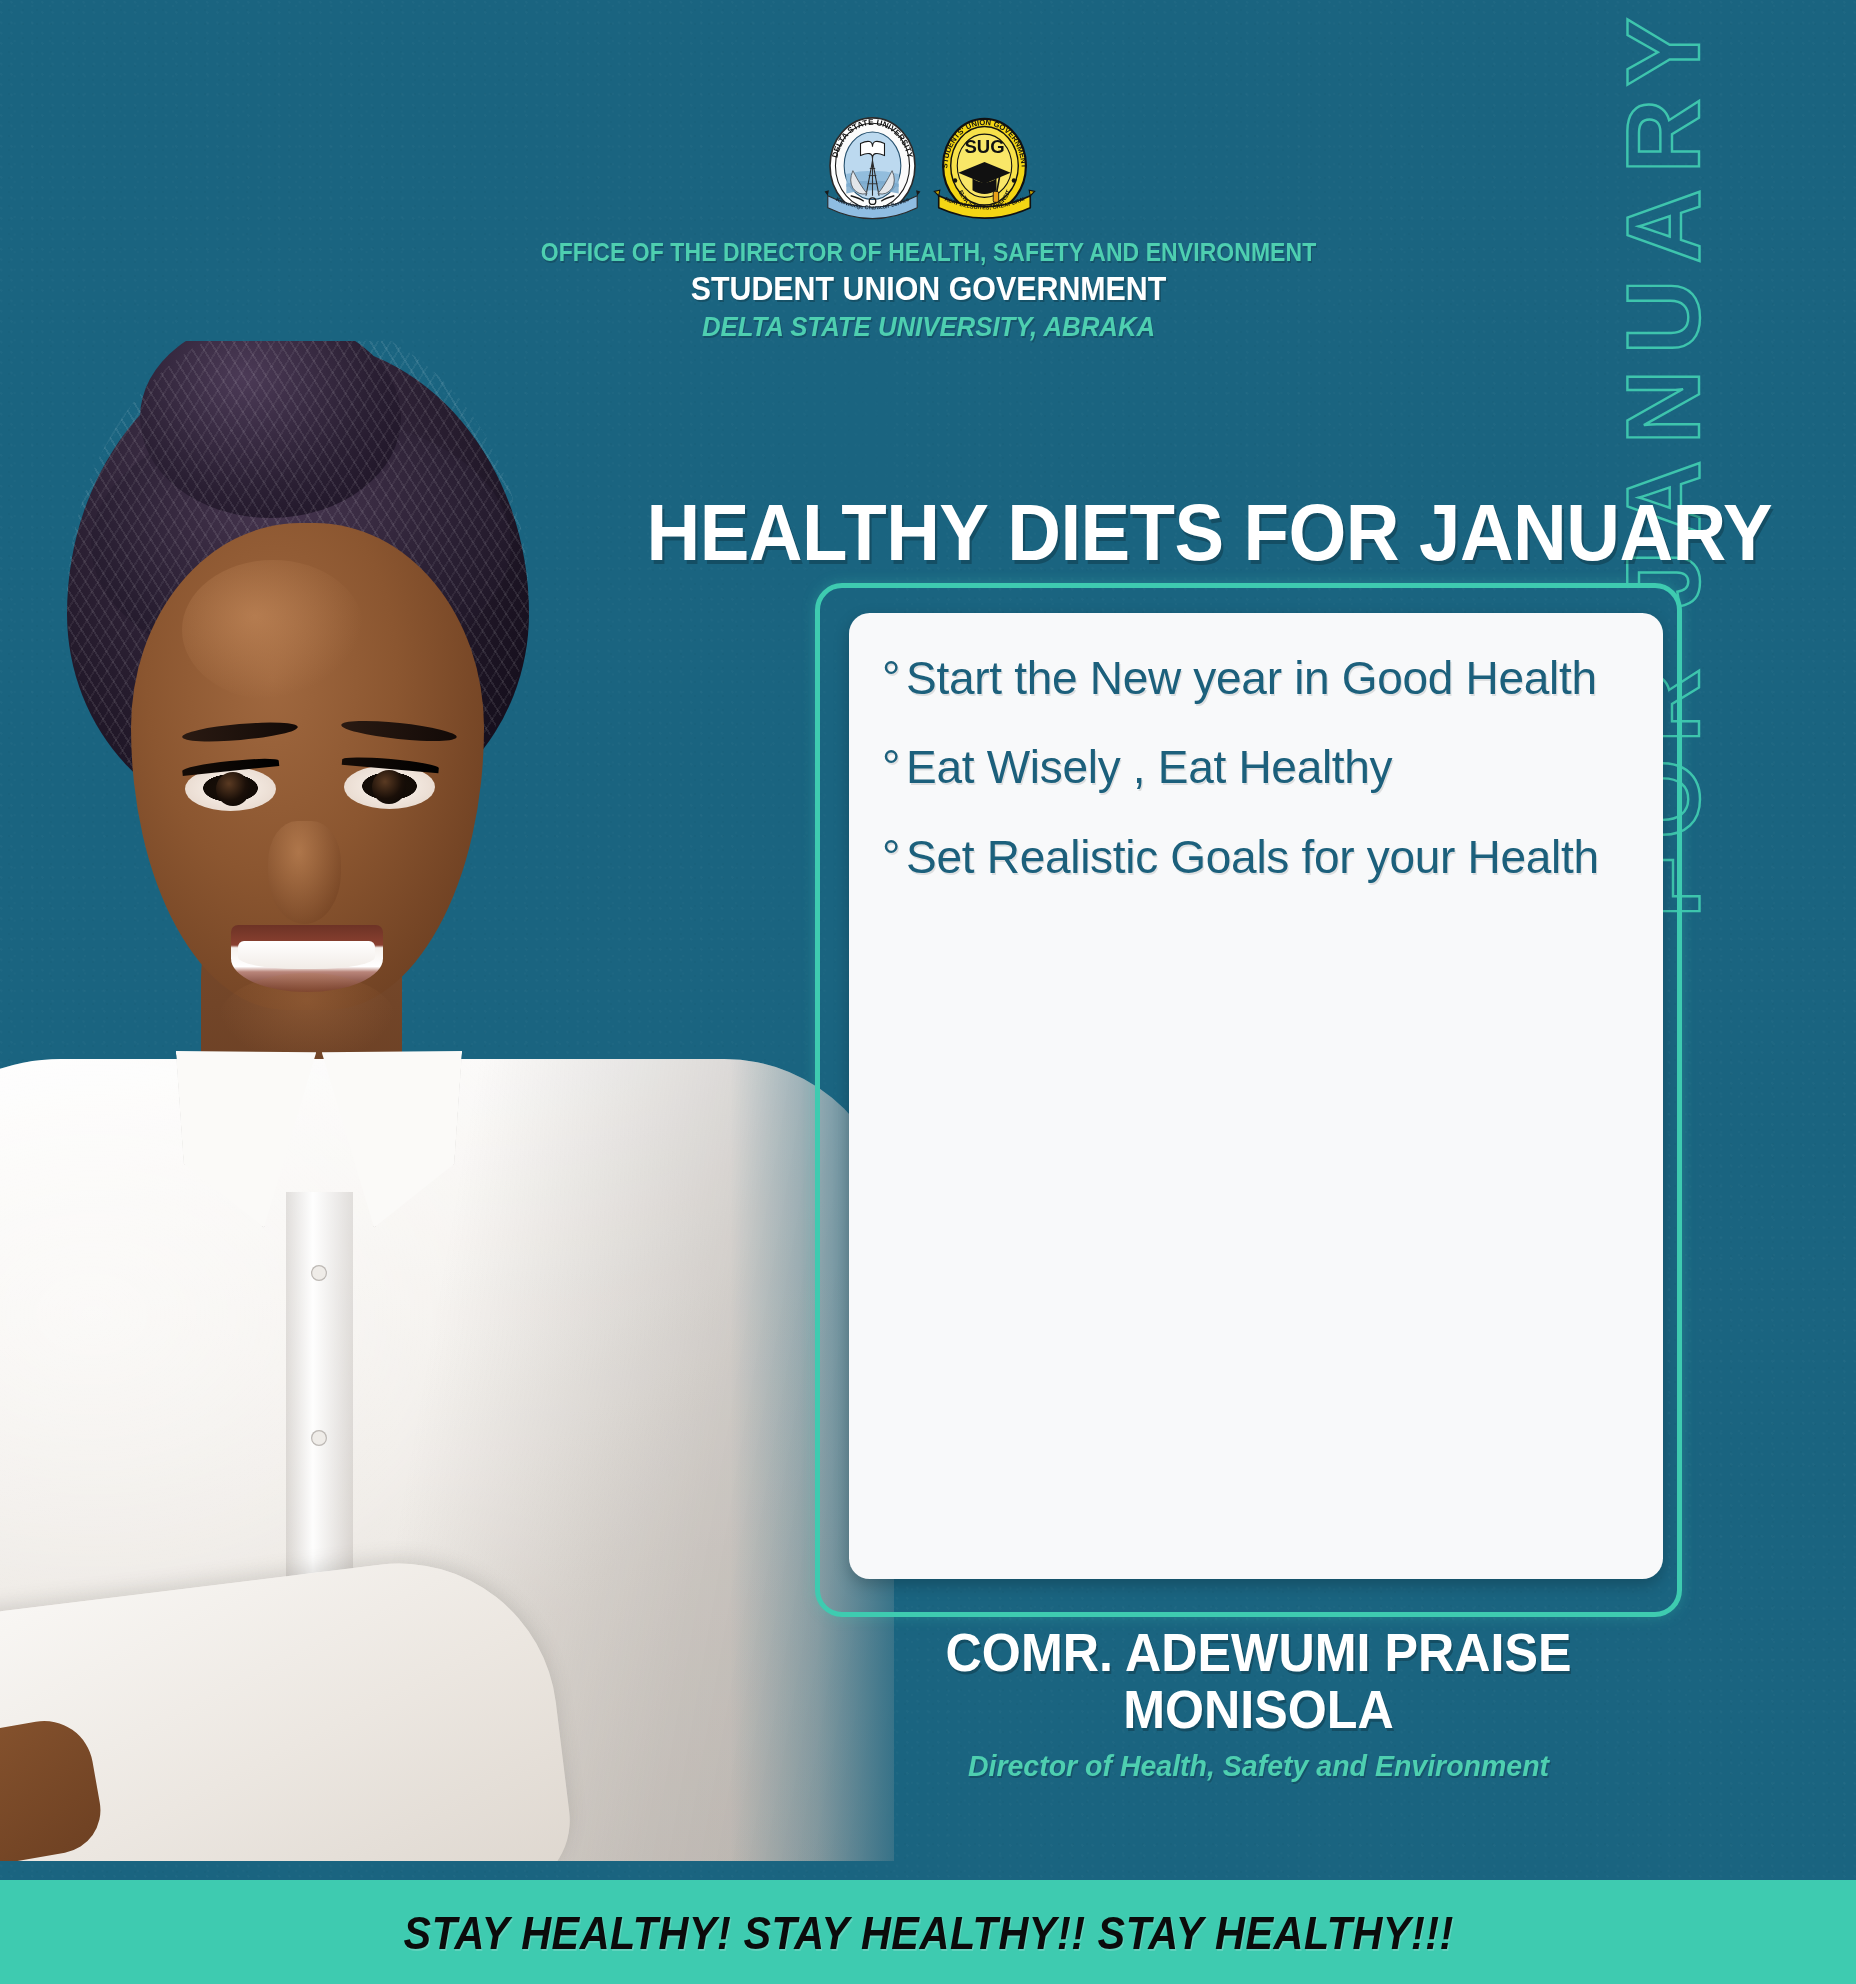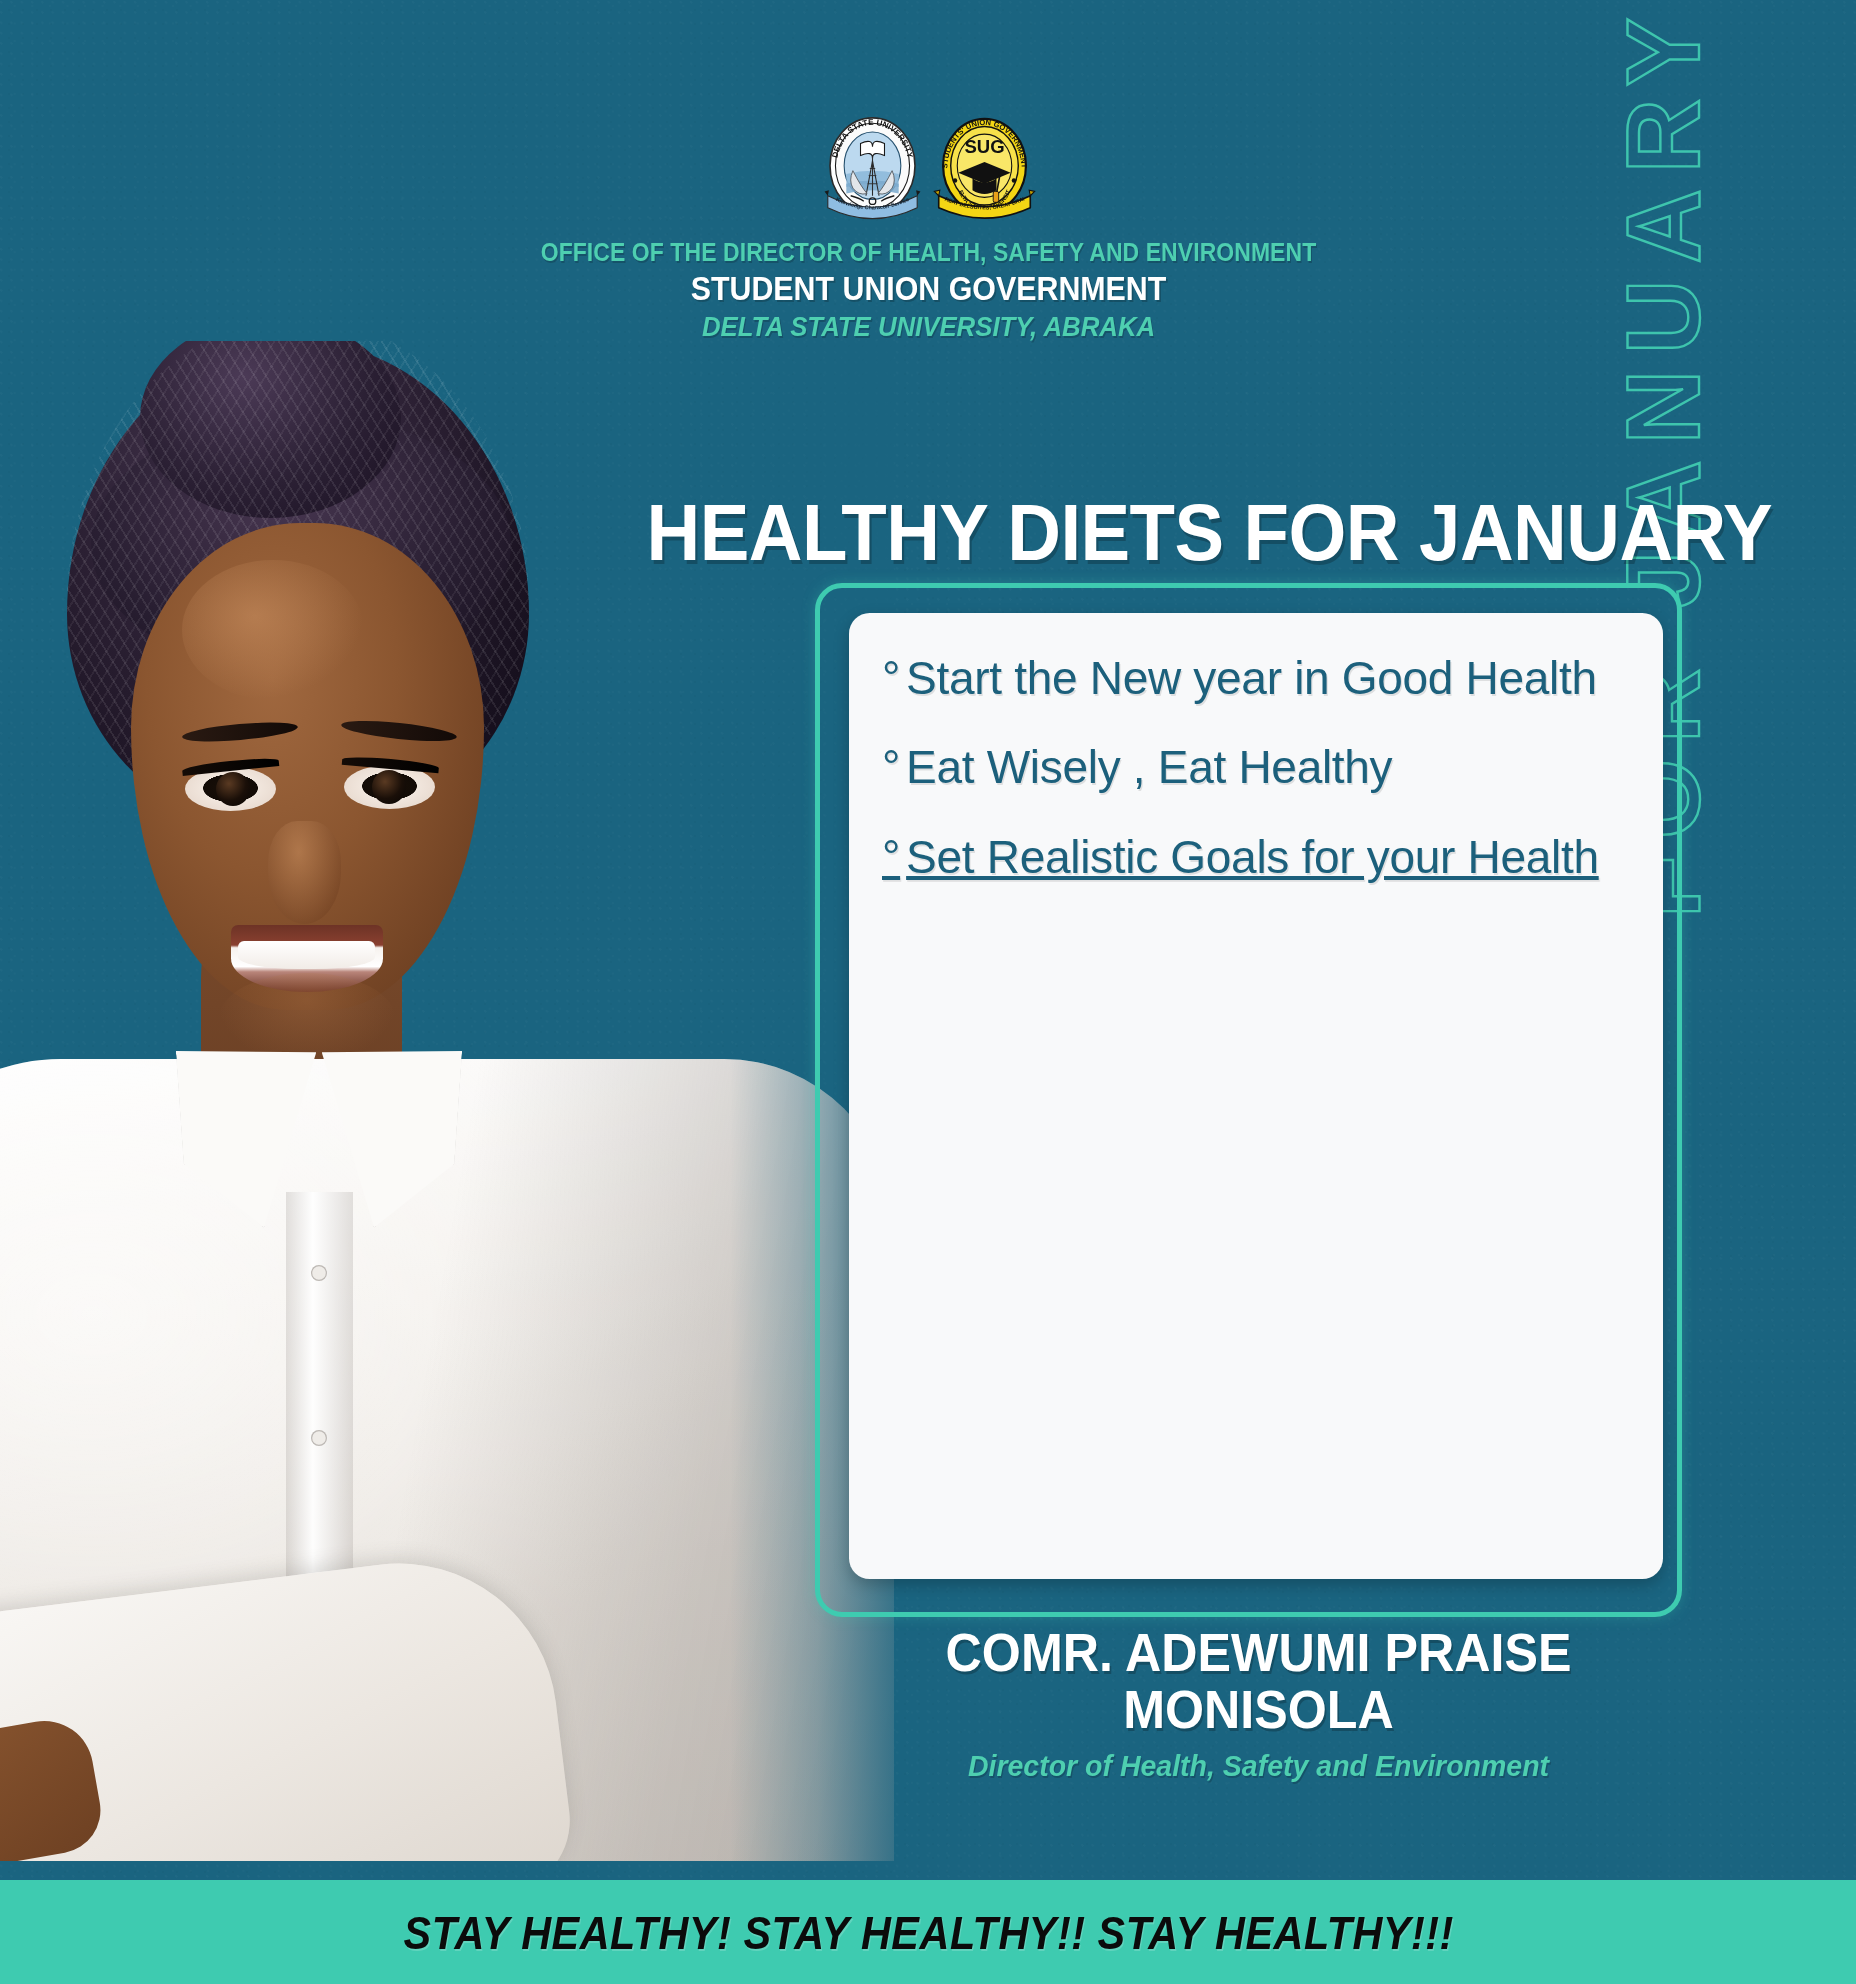"°Set Realistic Goals for your" .card li:last-child { text-decoration: underline -> none }
